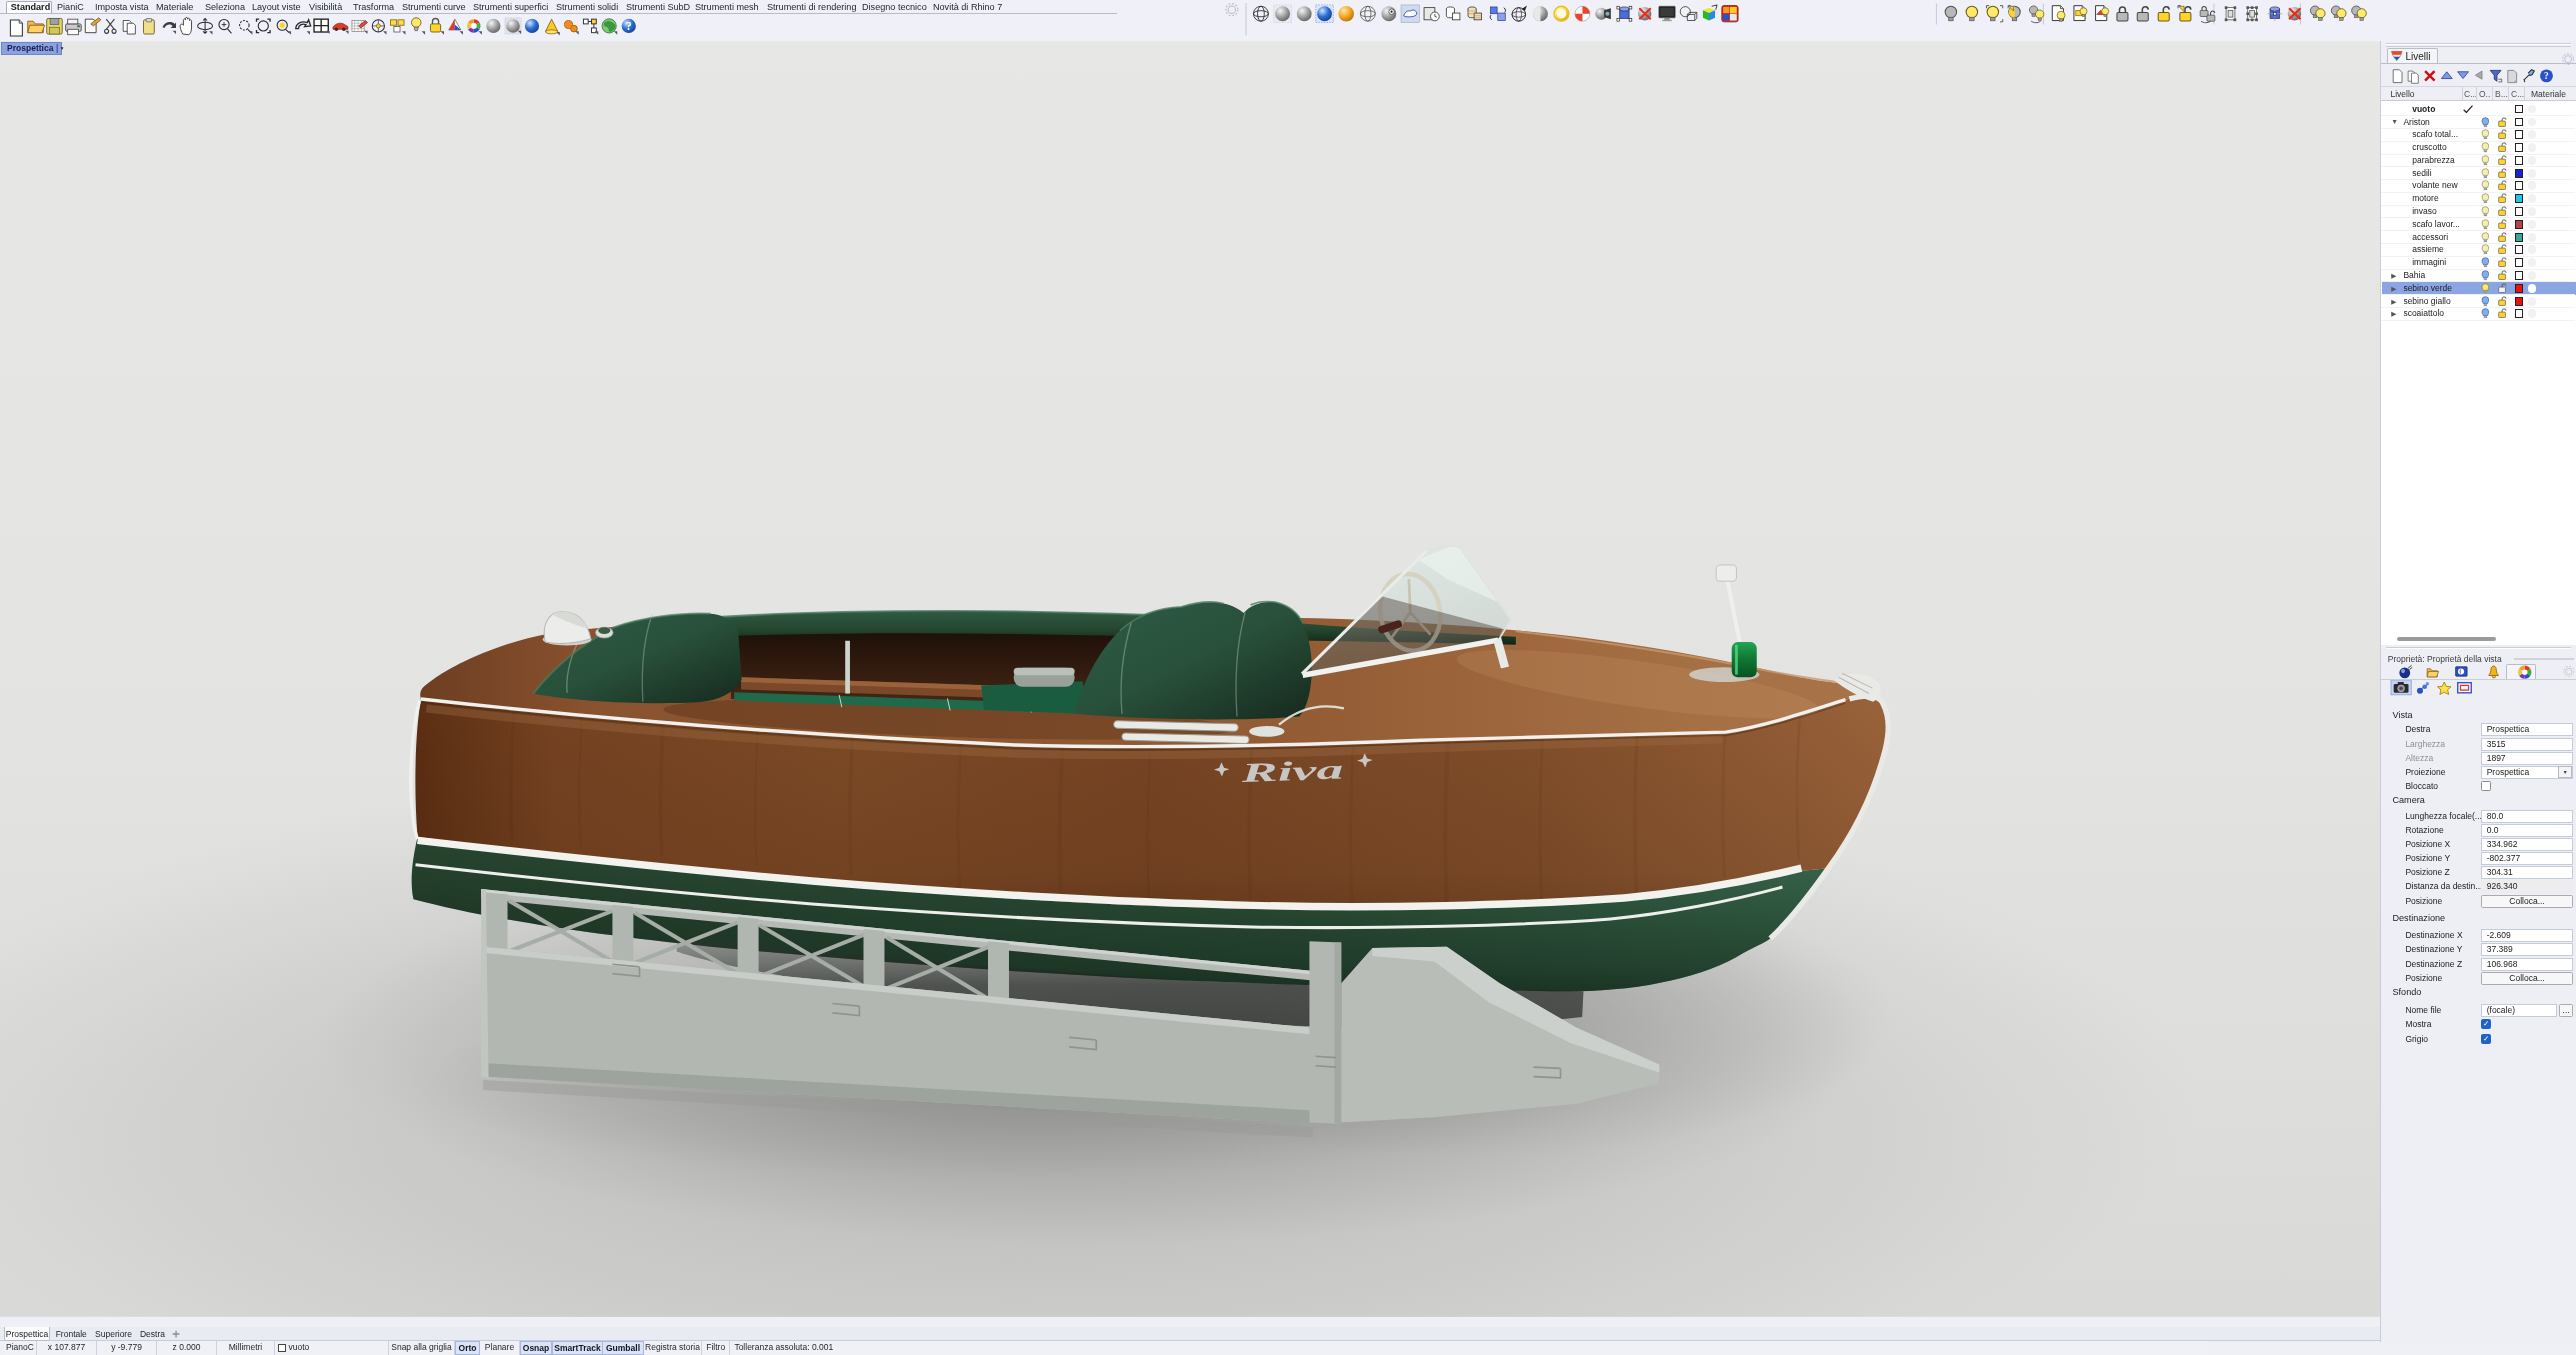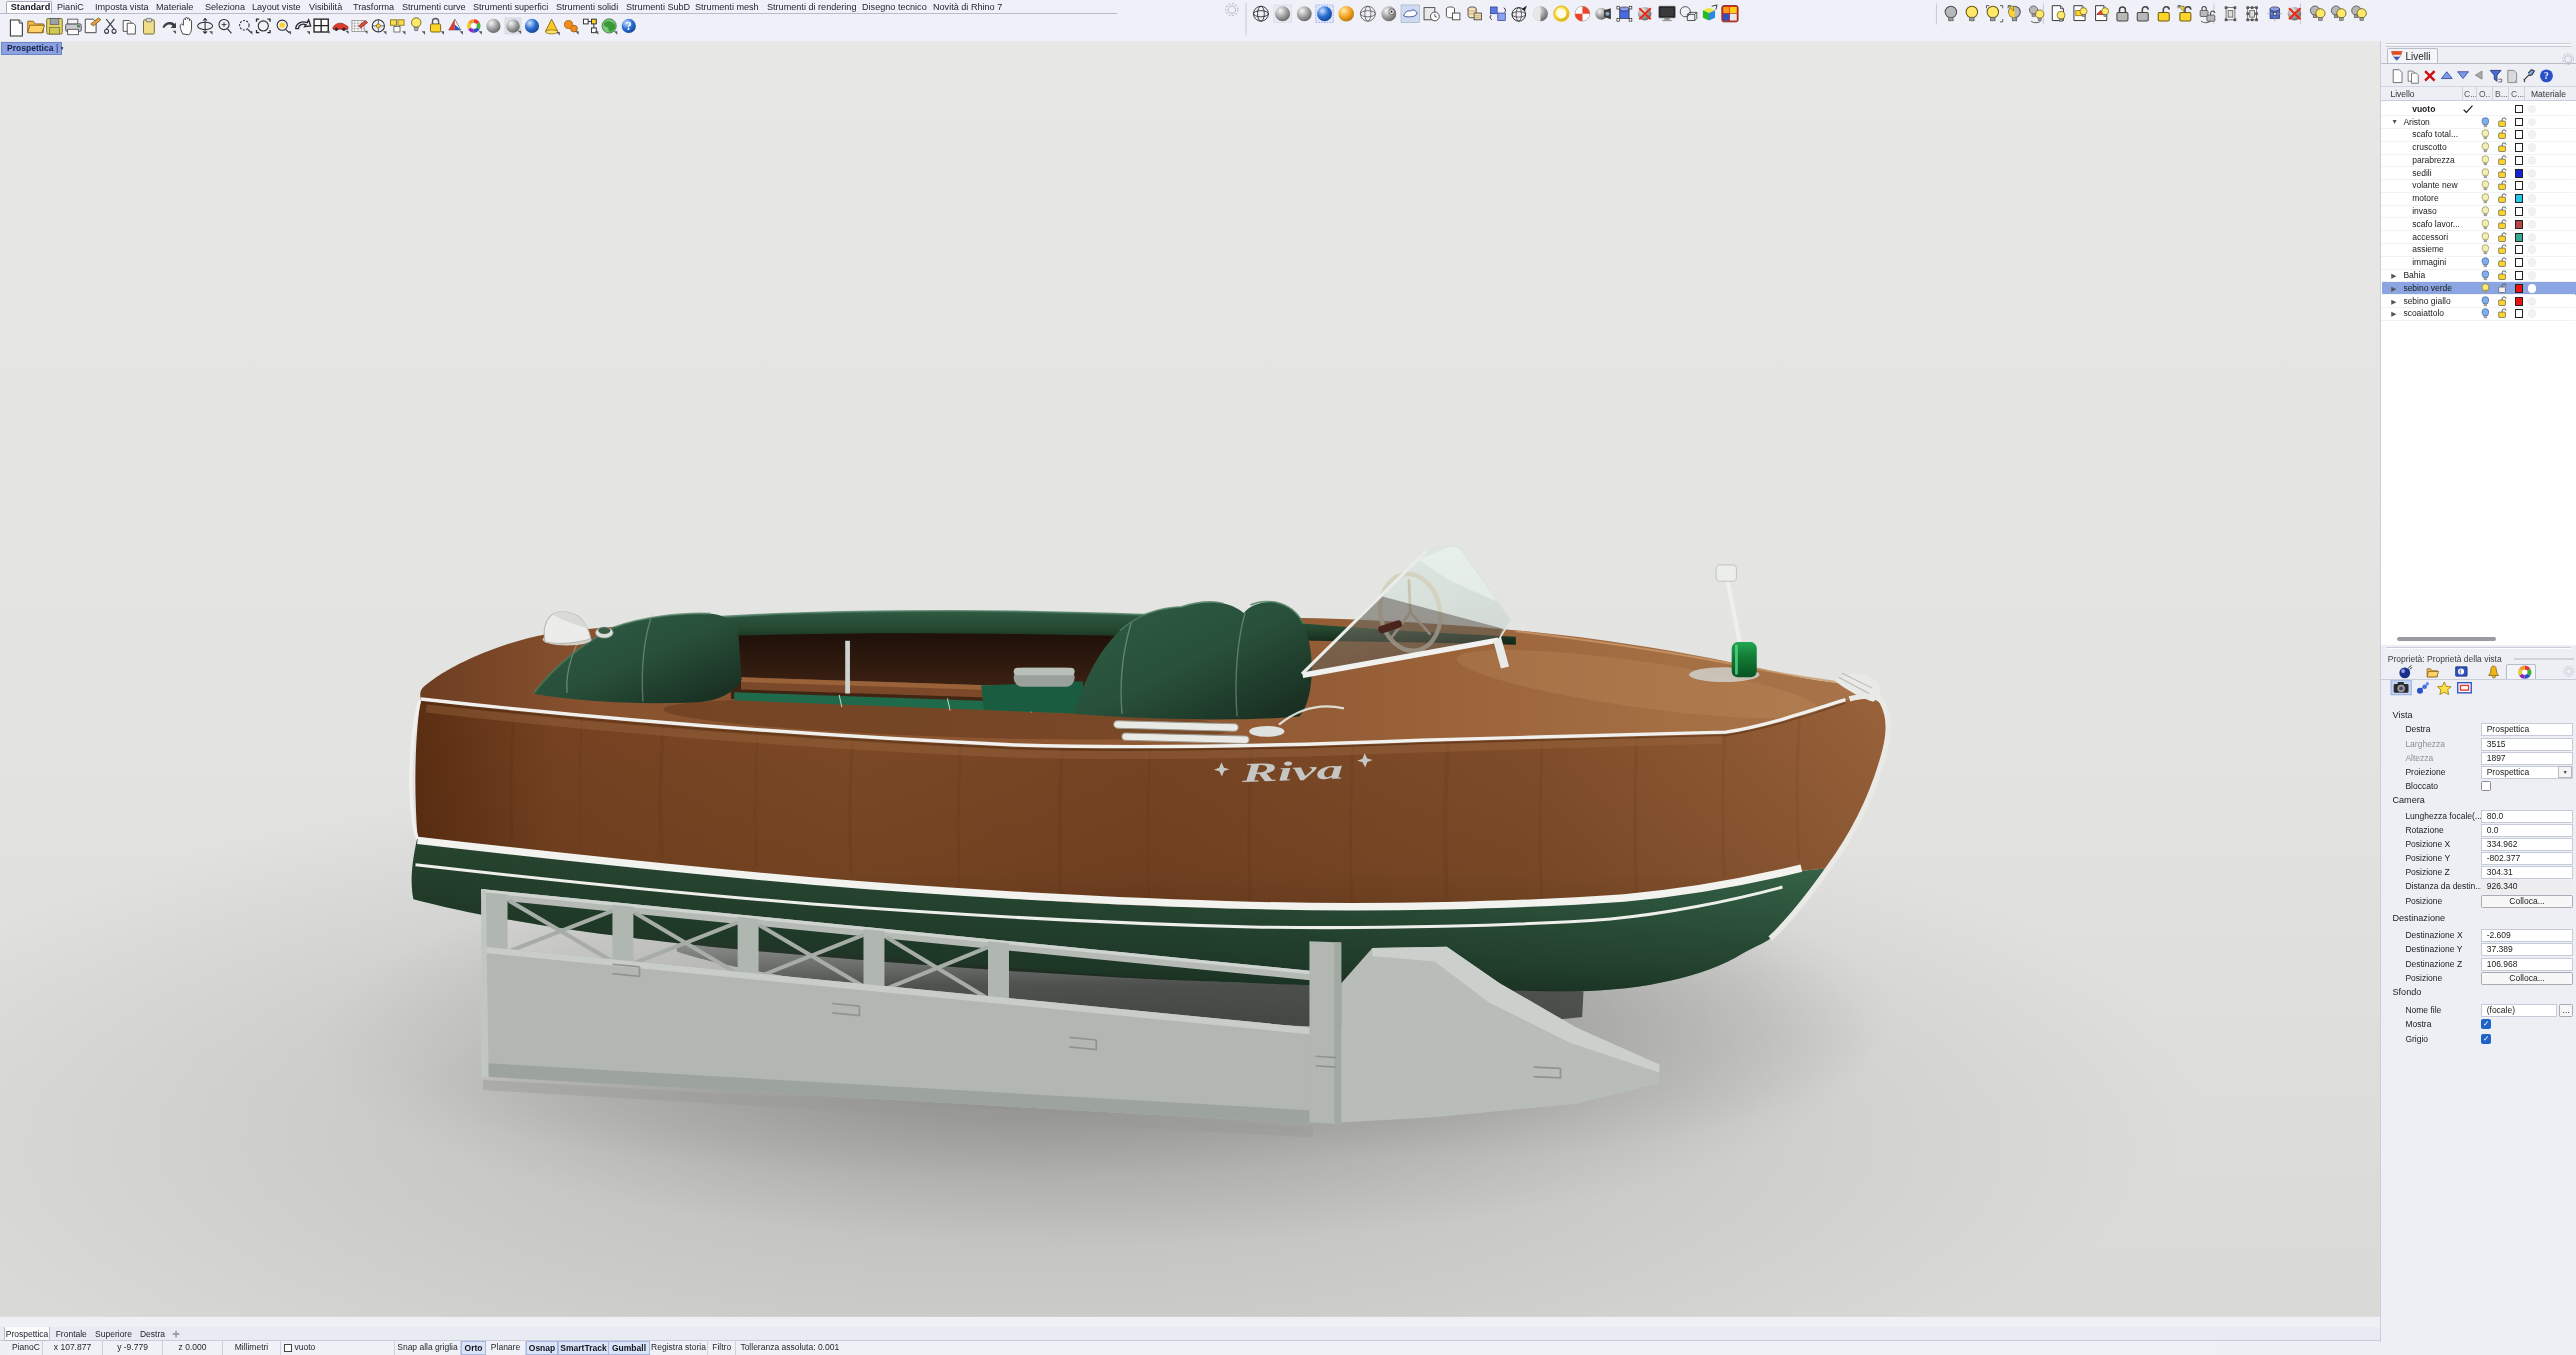"PianoC" #statusbar { left: 10px -> 4px }
